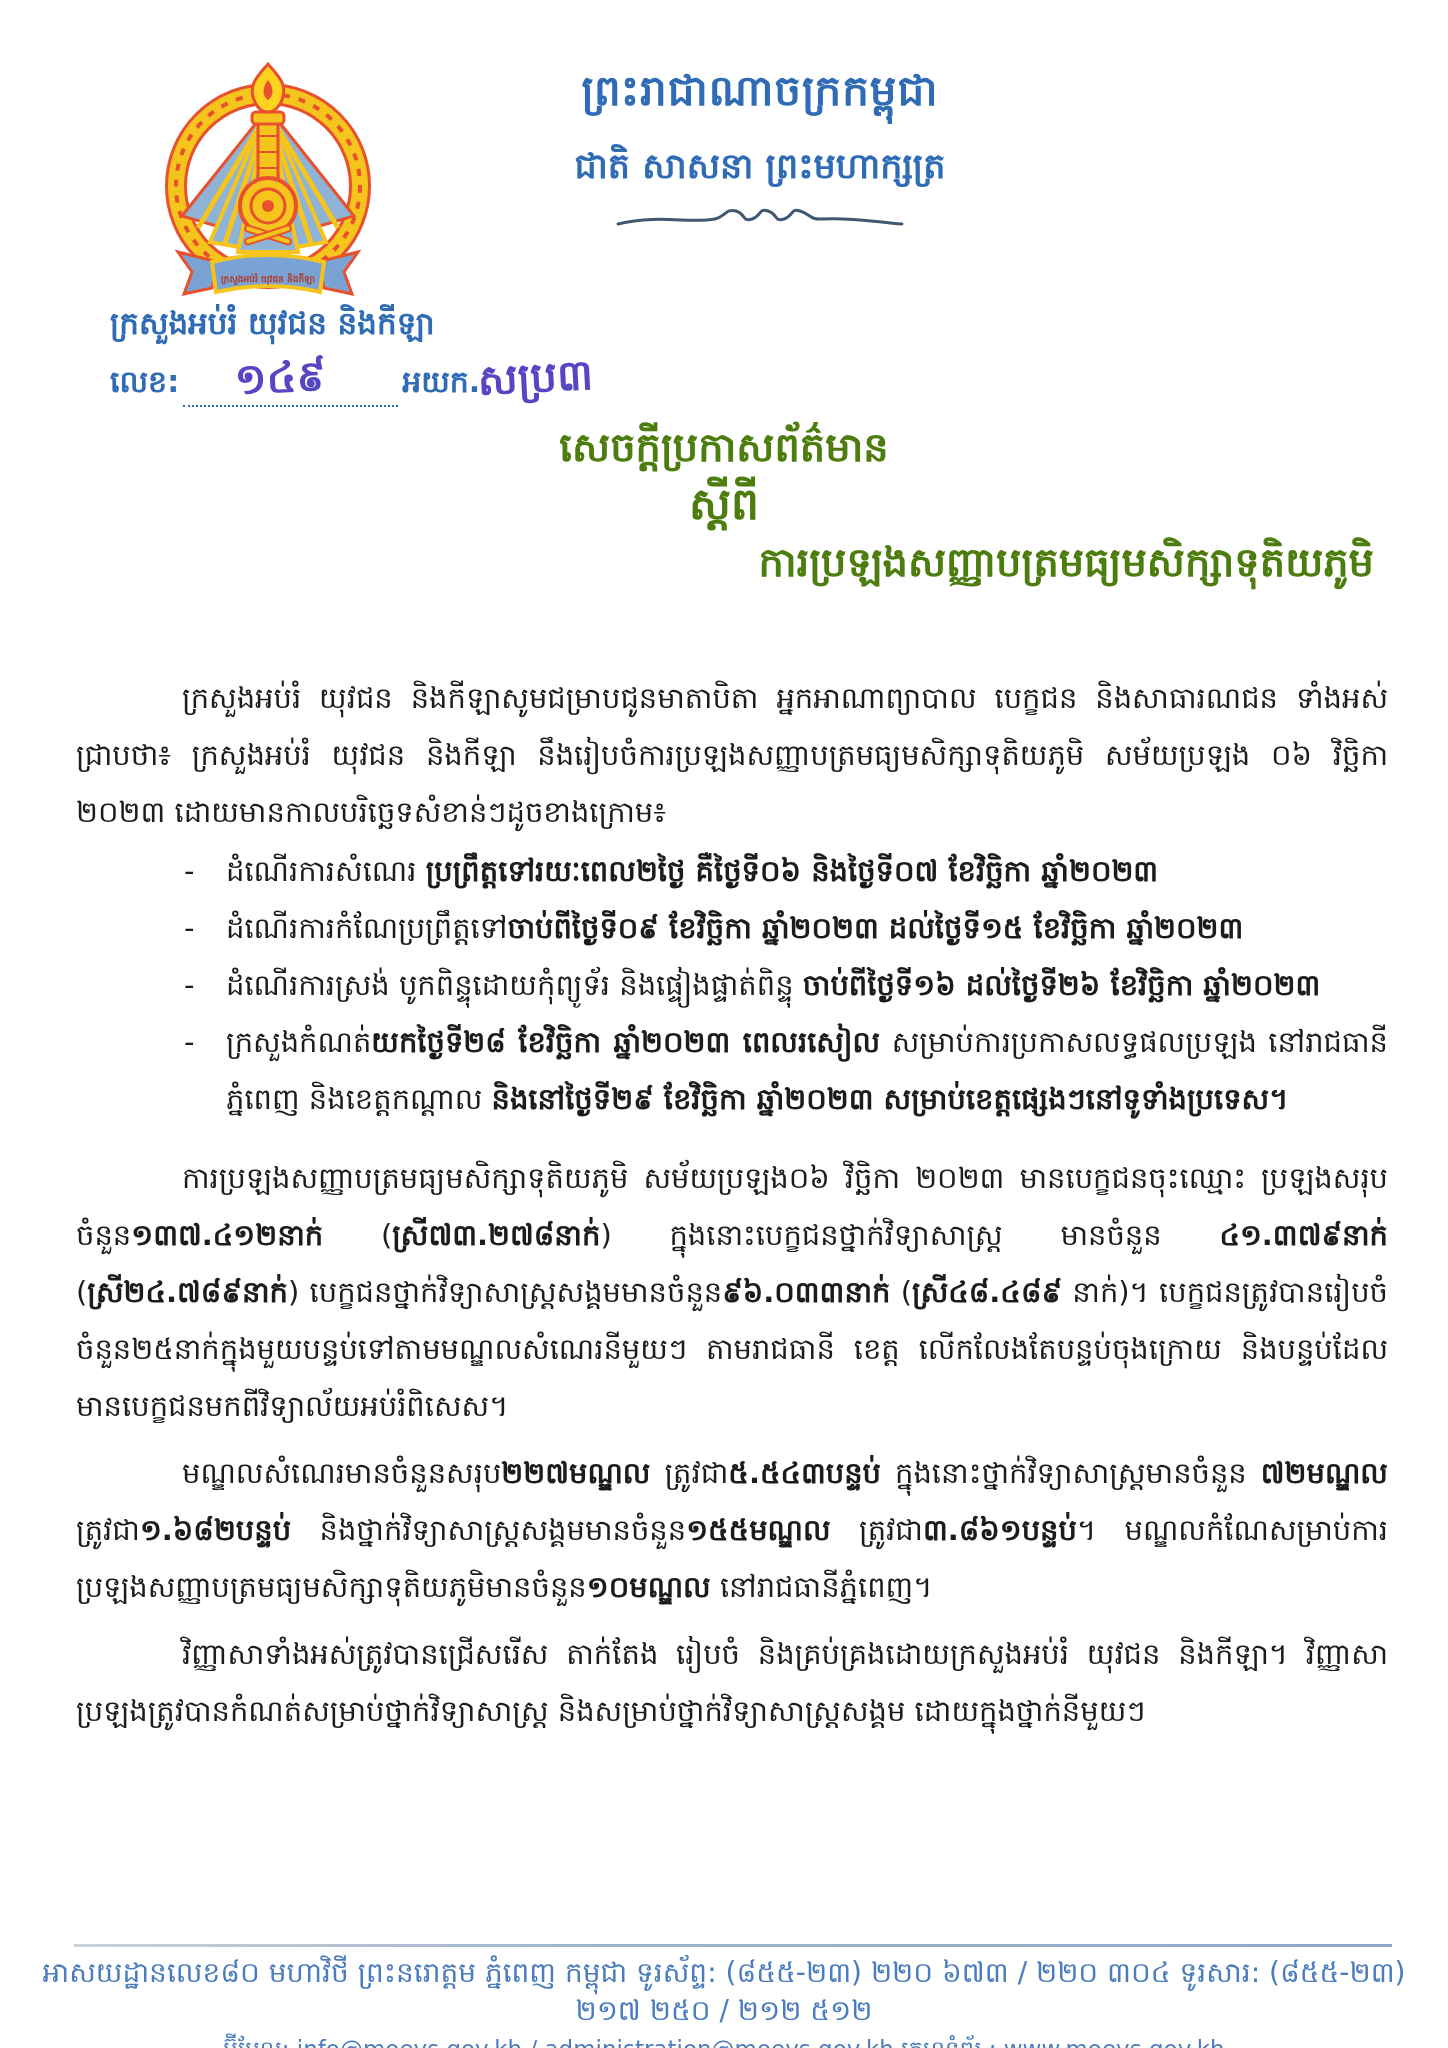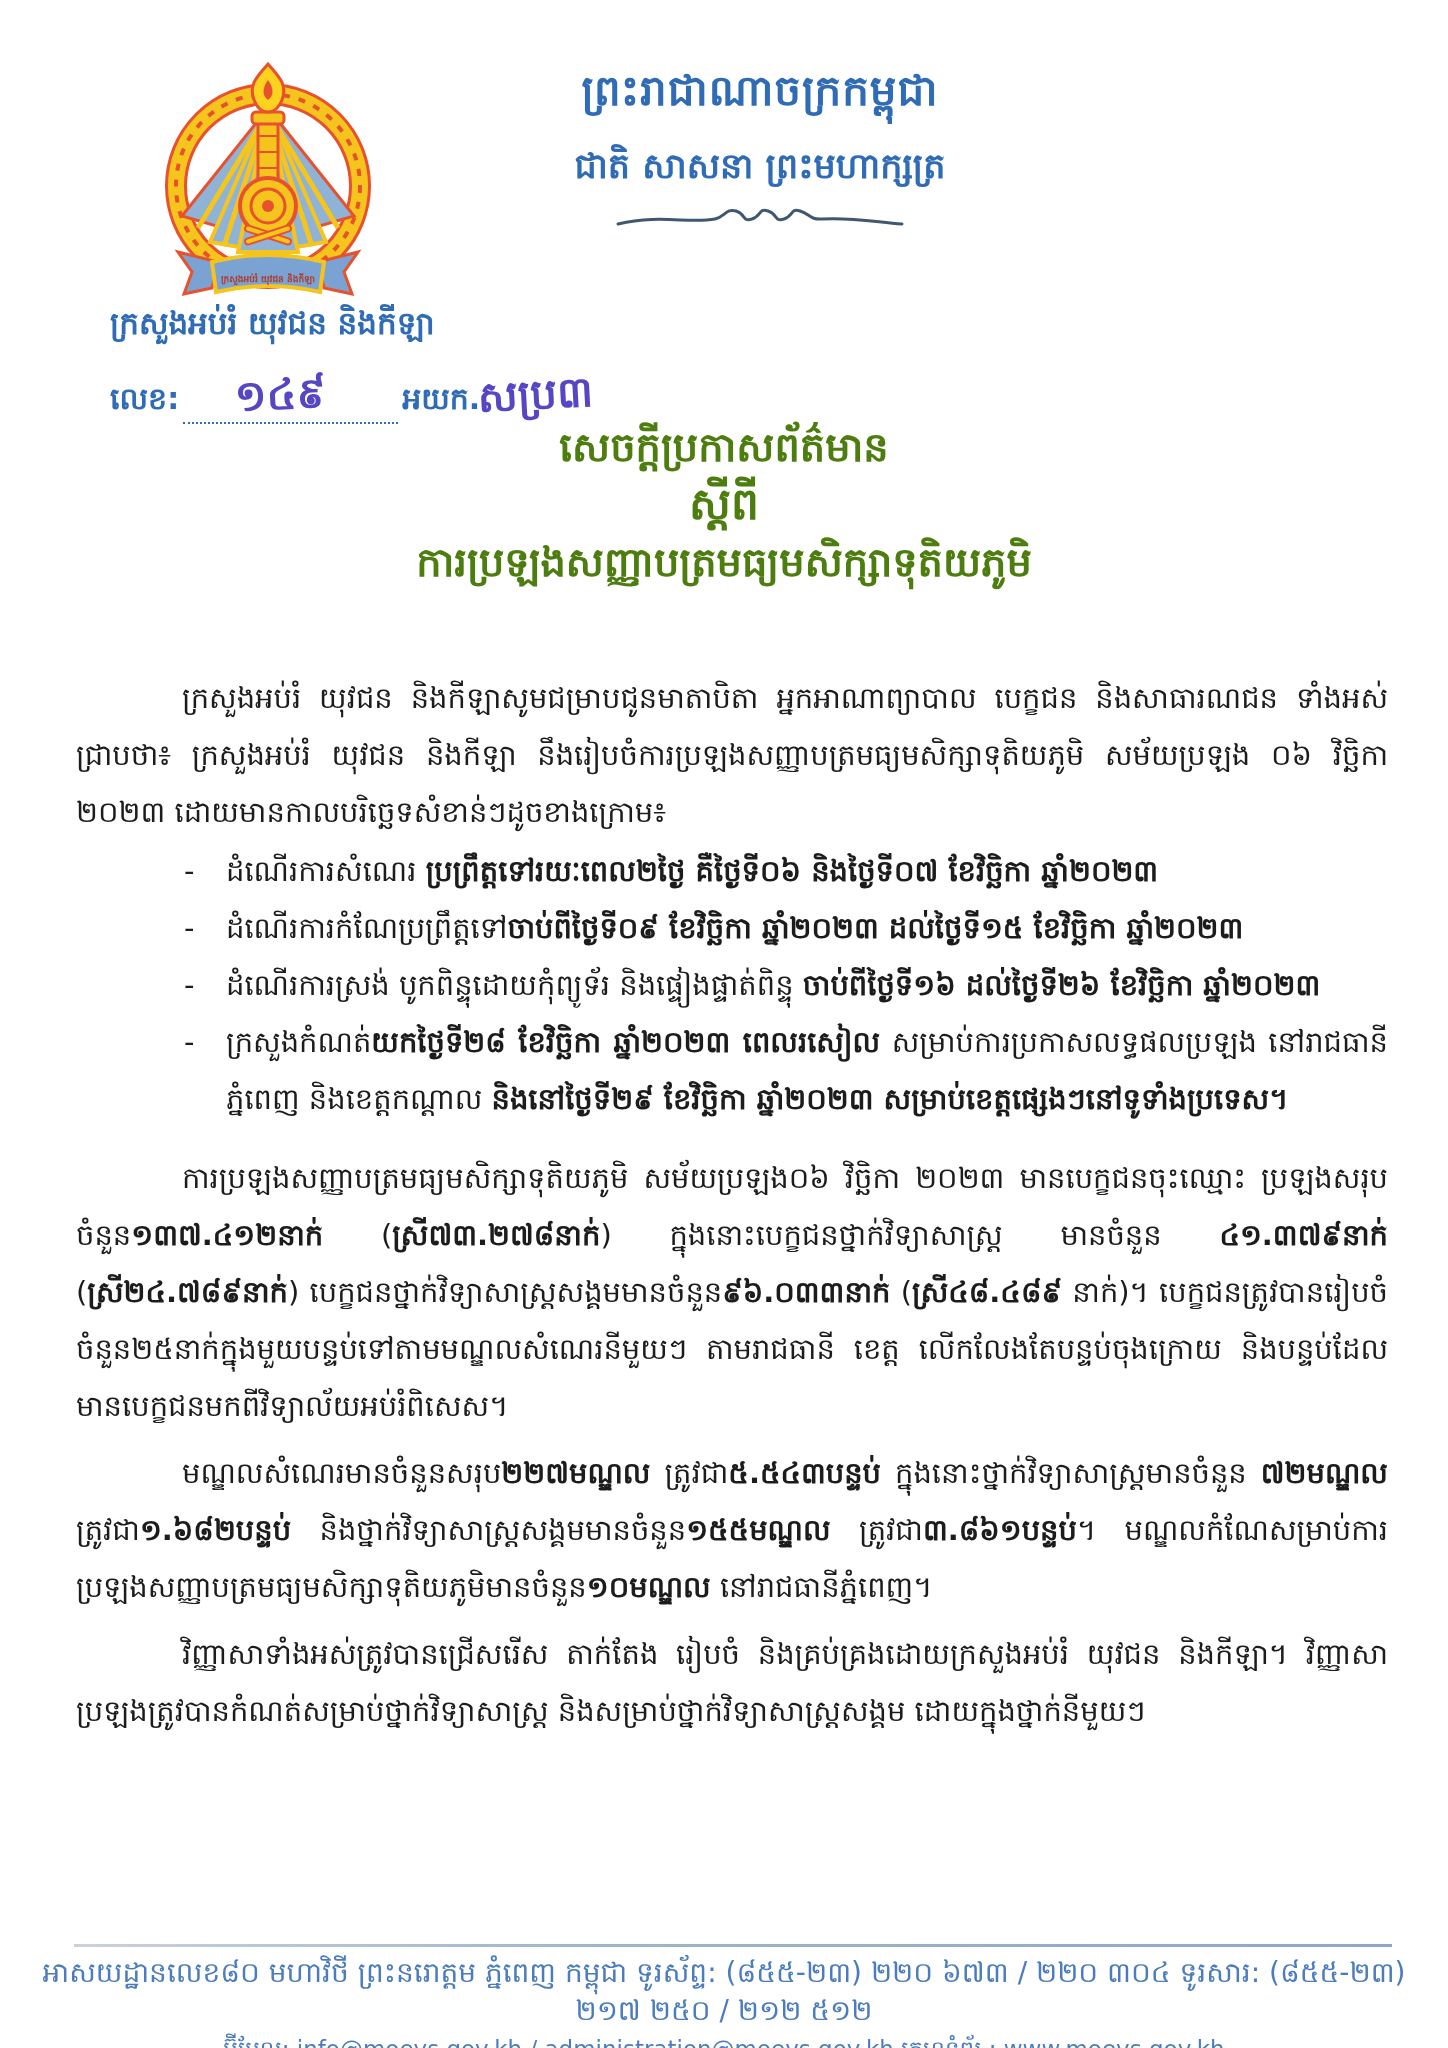"លេខ:" .doc-number { margin-top: 26px -> 9px }
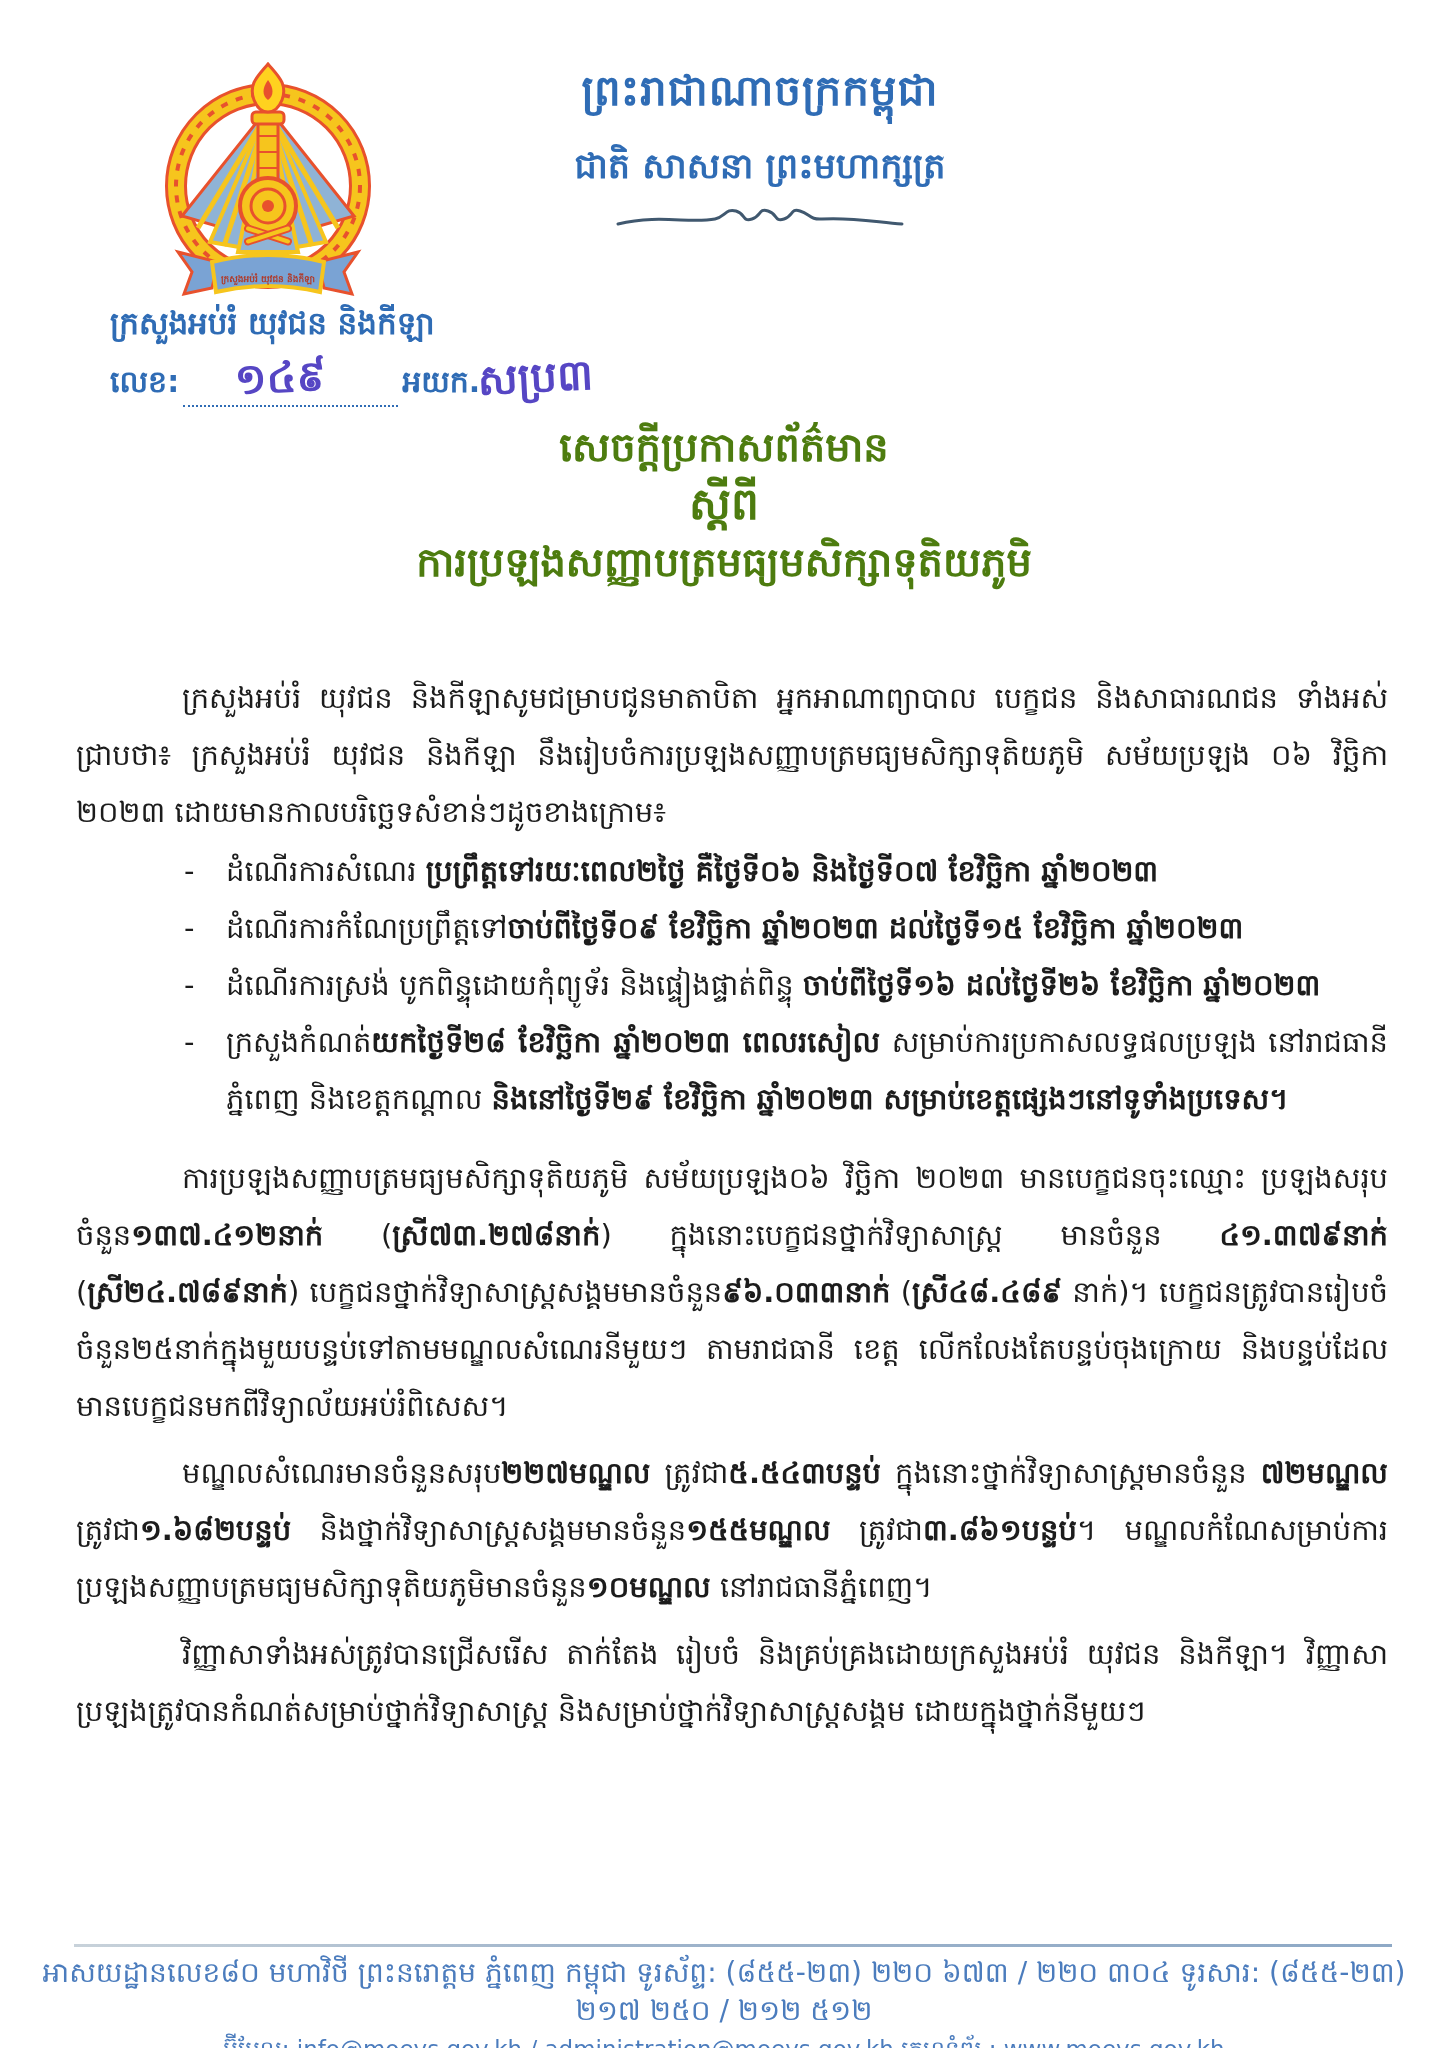"ការប្រឡងសញ្ញាបត្រមធ្យមសិក្សាទុតិយភូមិ" .t3 { text-align: none -> right }
